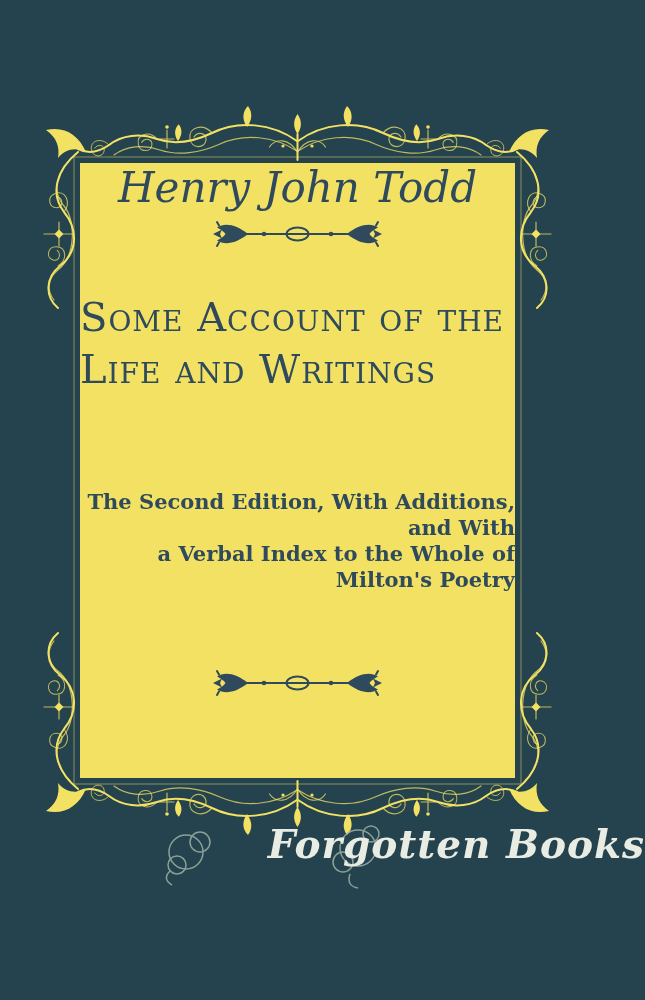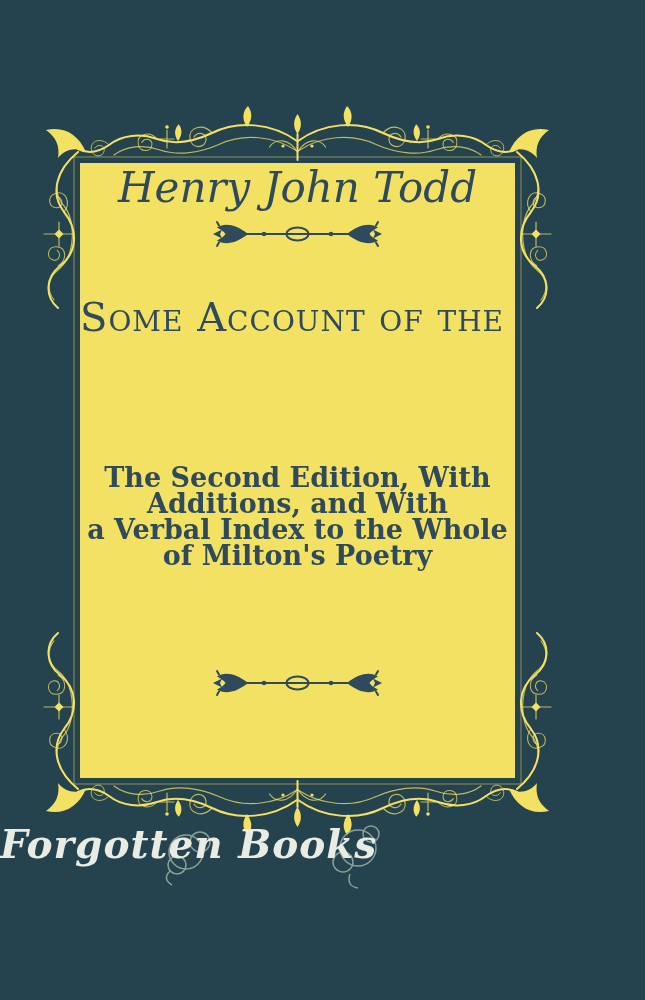"Life and Writings" div { html: none -> <div>Life and Writings</div> }
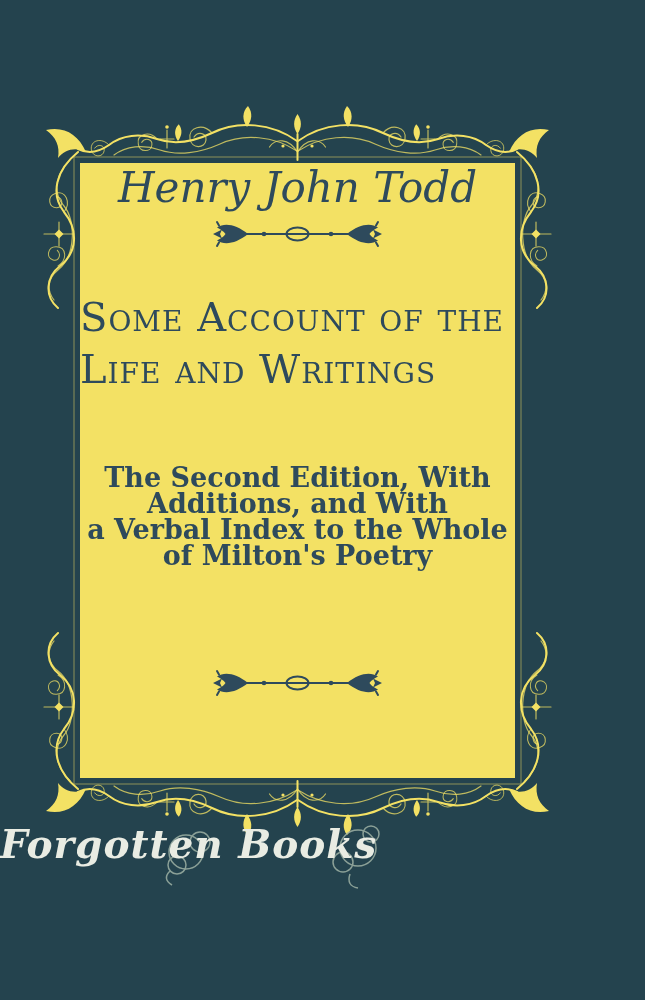"The Second Edition, With Additions," .subtitle { font-size: 27px -> 21px; text-align: center -> right; top: 465px -> 489px }
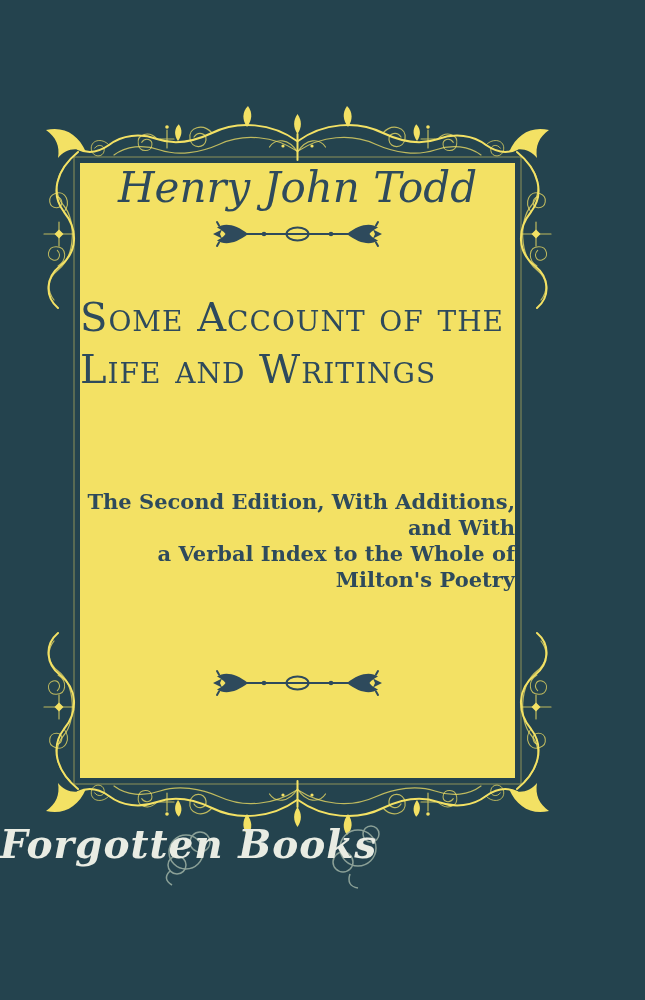"Forgotten Books" .logo { text-align: left -> right }
